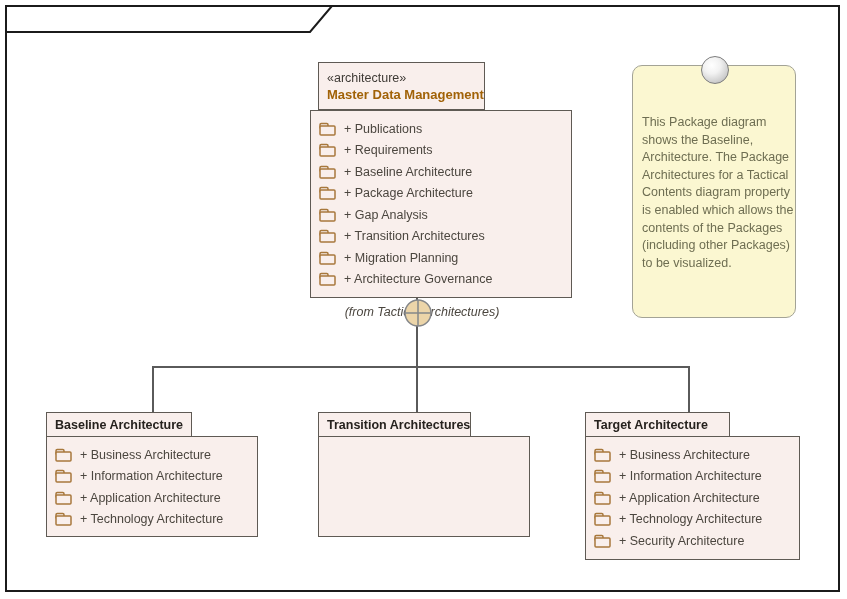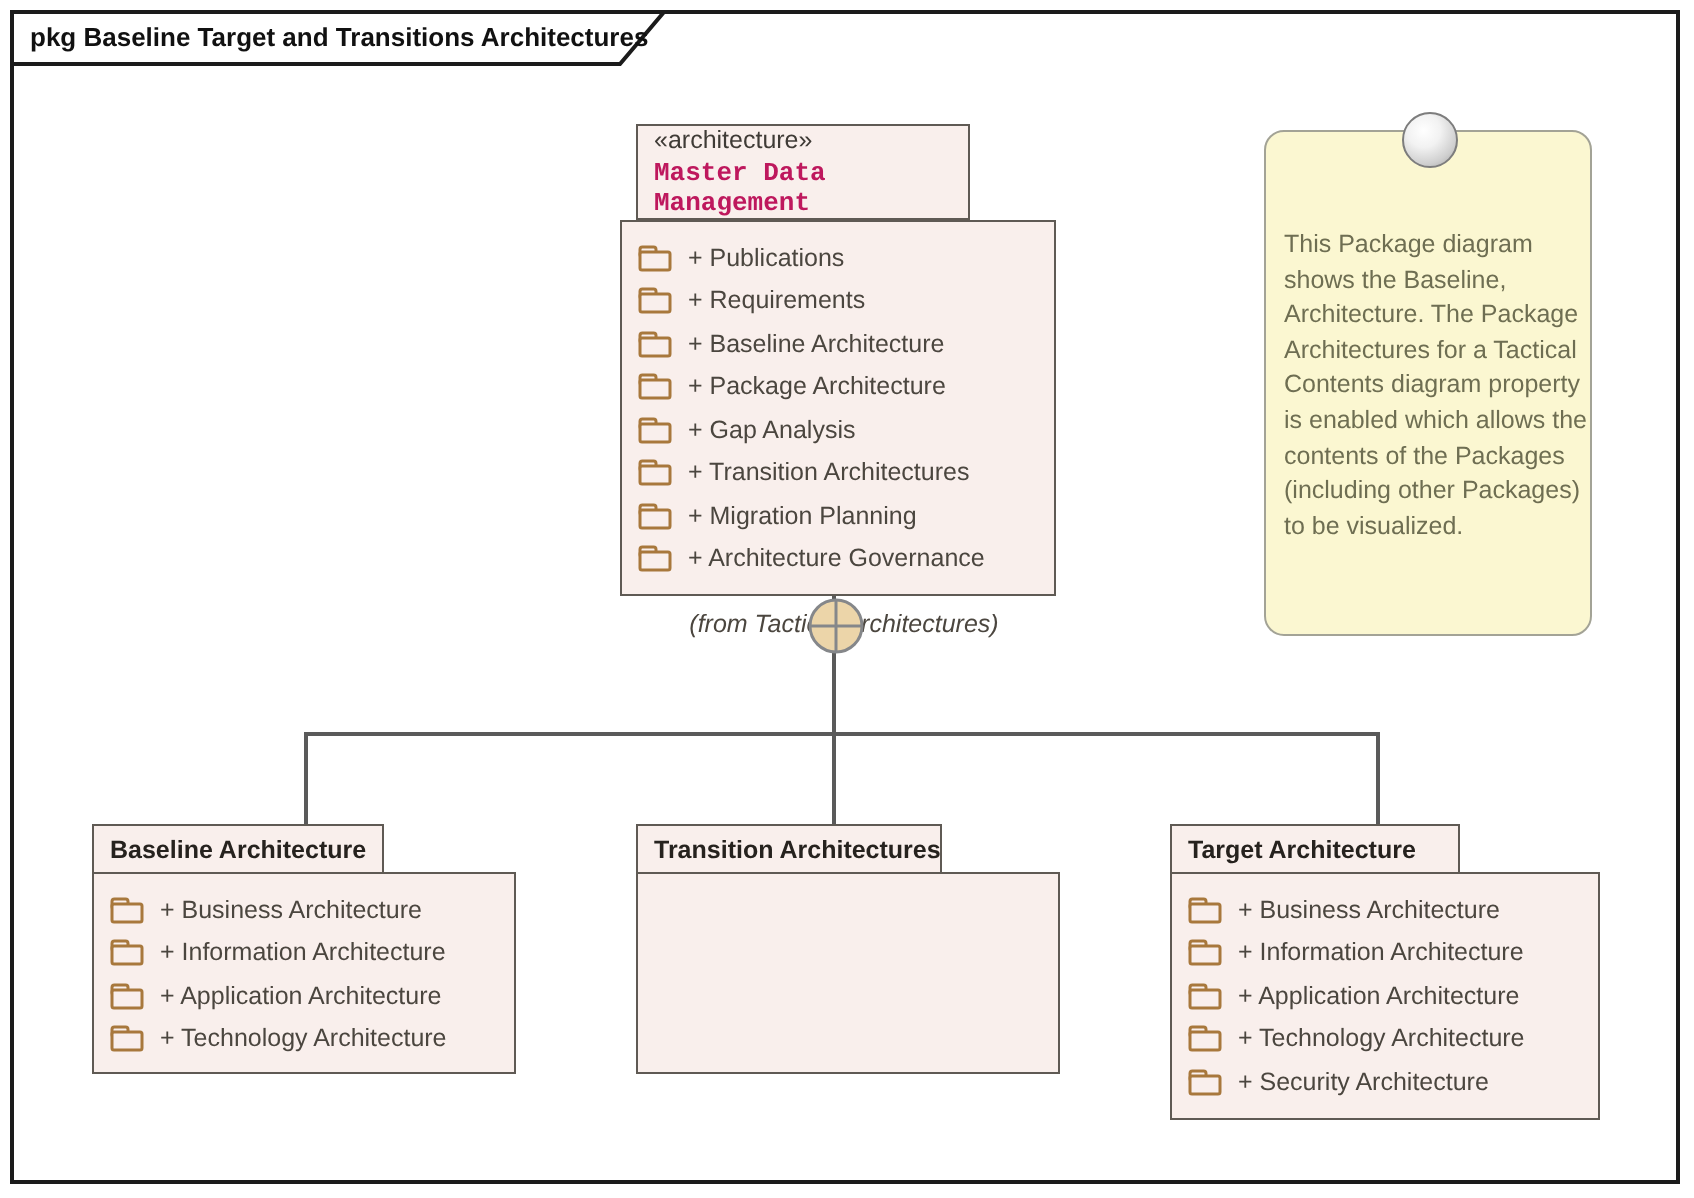"pkg Baseline Target and Transitions" div.frame-title { html: <div>pkg Baseline Target and Transitions Architectures</div> -> none }
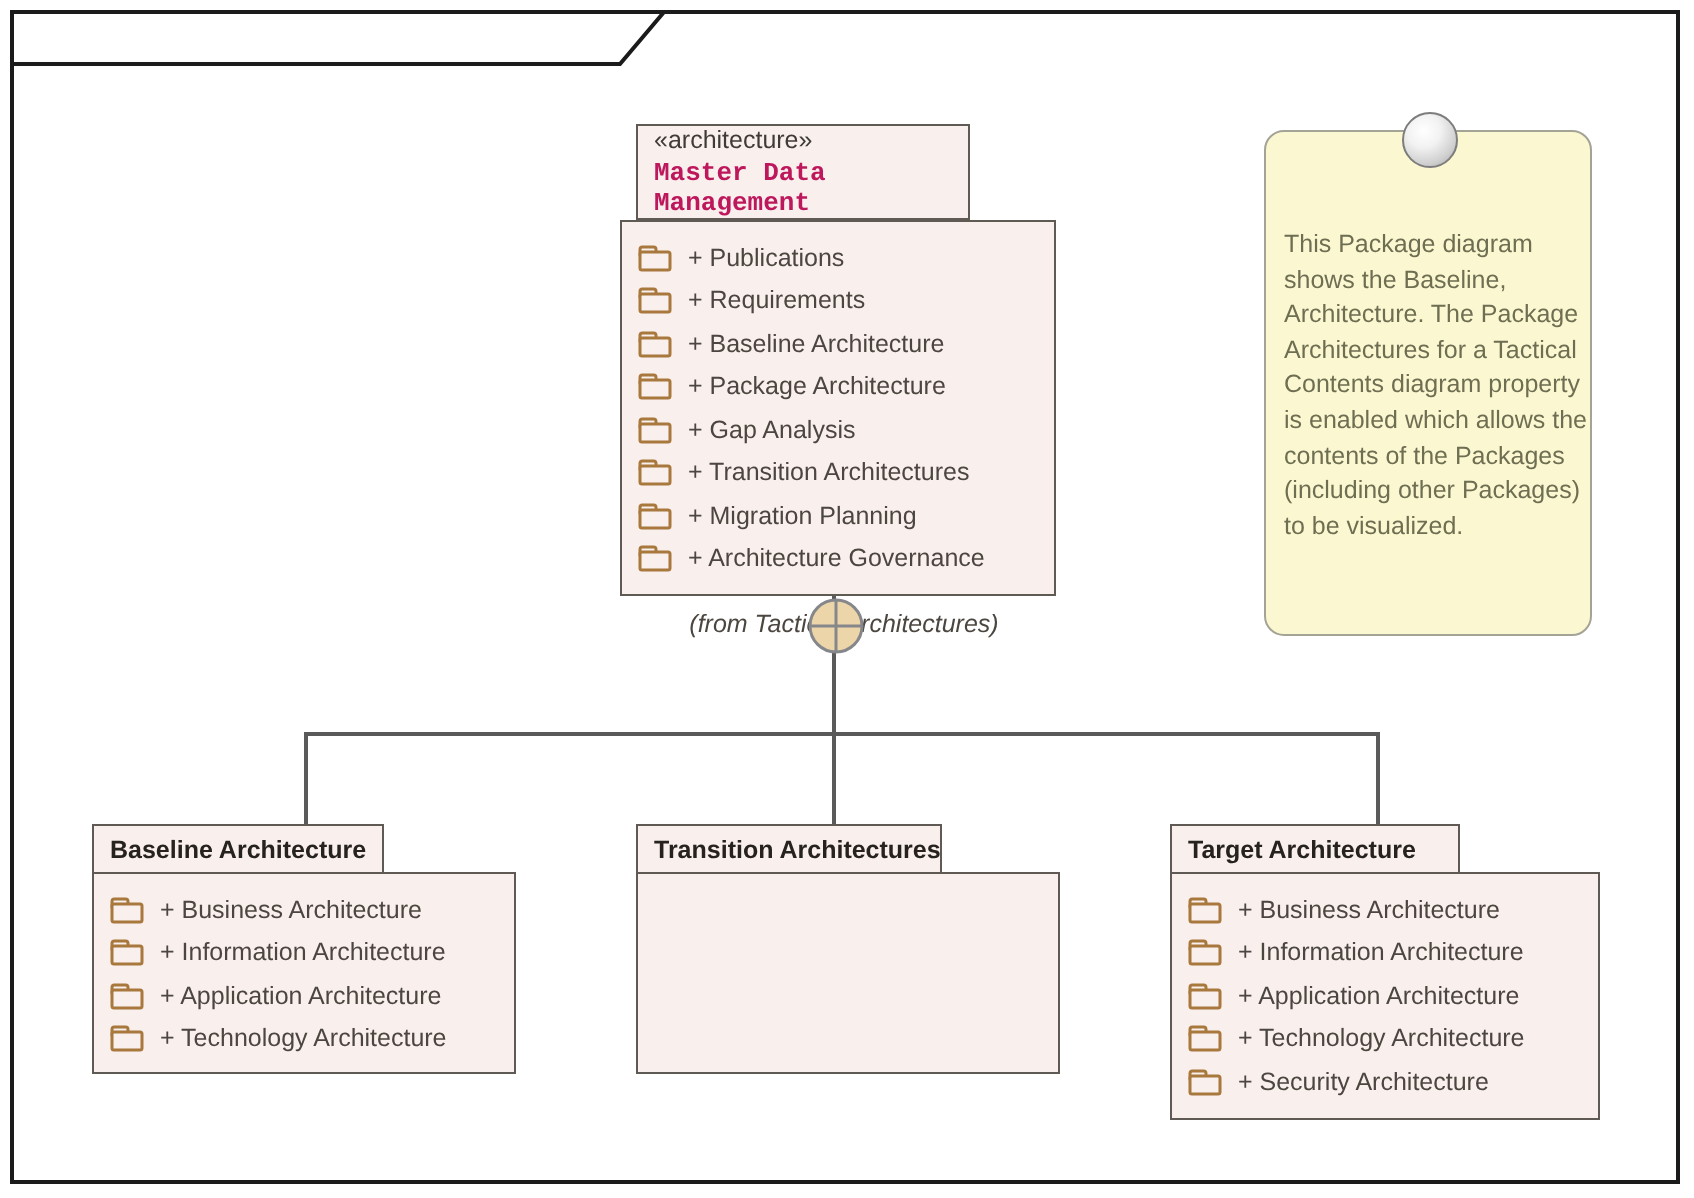"«architecture»" .pkg-tab { text-align: none -> right }
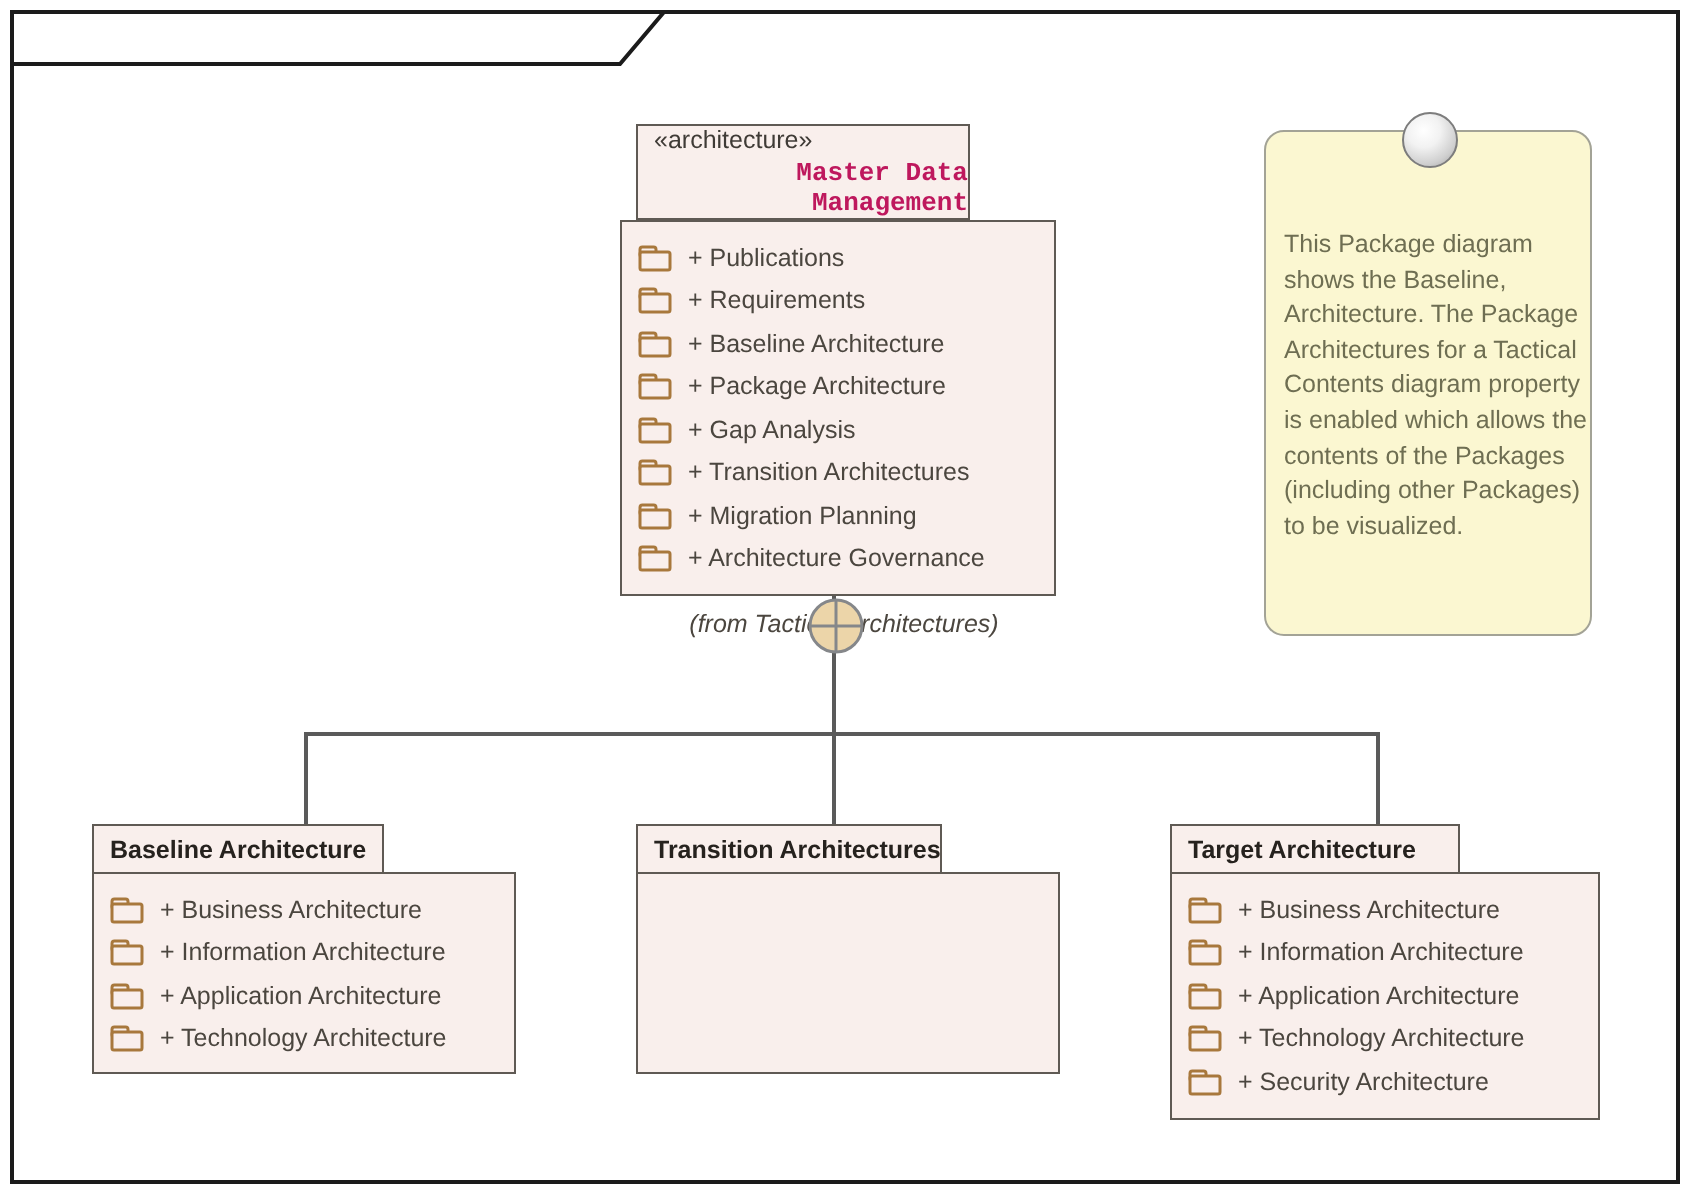"Master Data Management" .mdm-name { color: #be185d -> #a16207; font-family: Liberation Mono, monospace -> none }
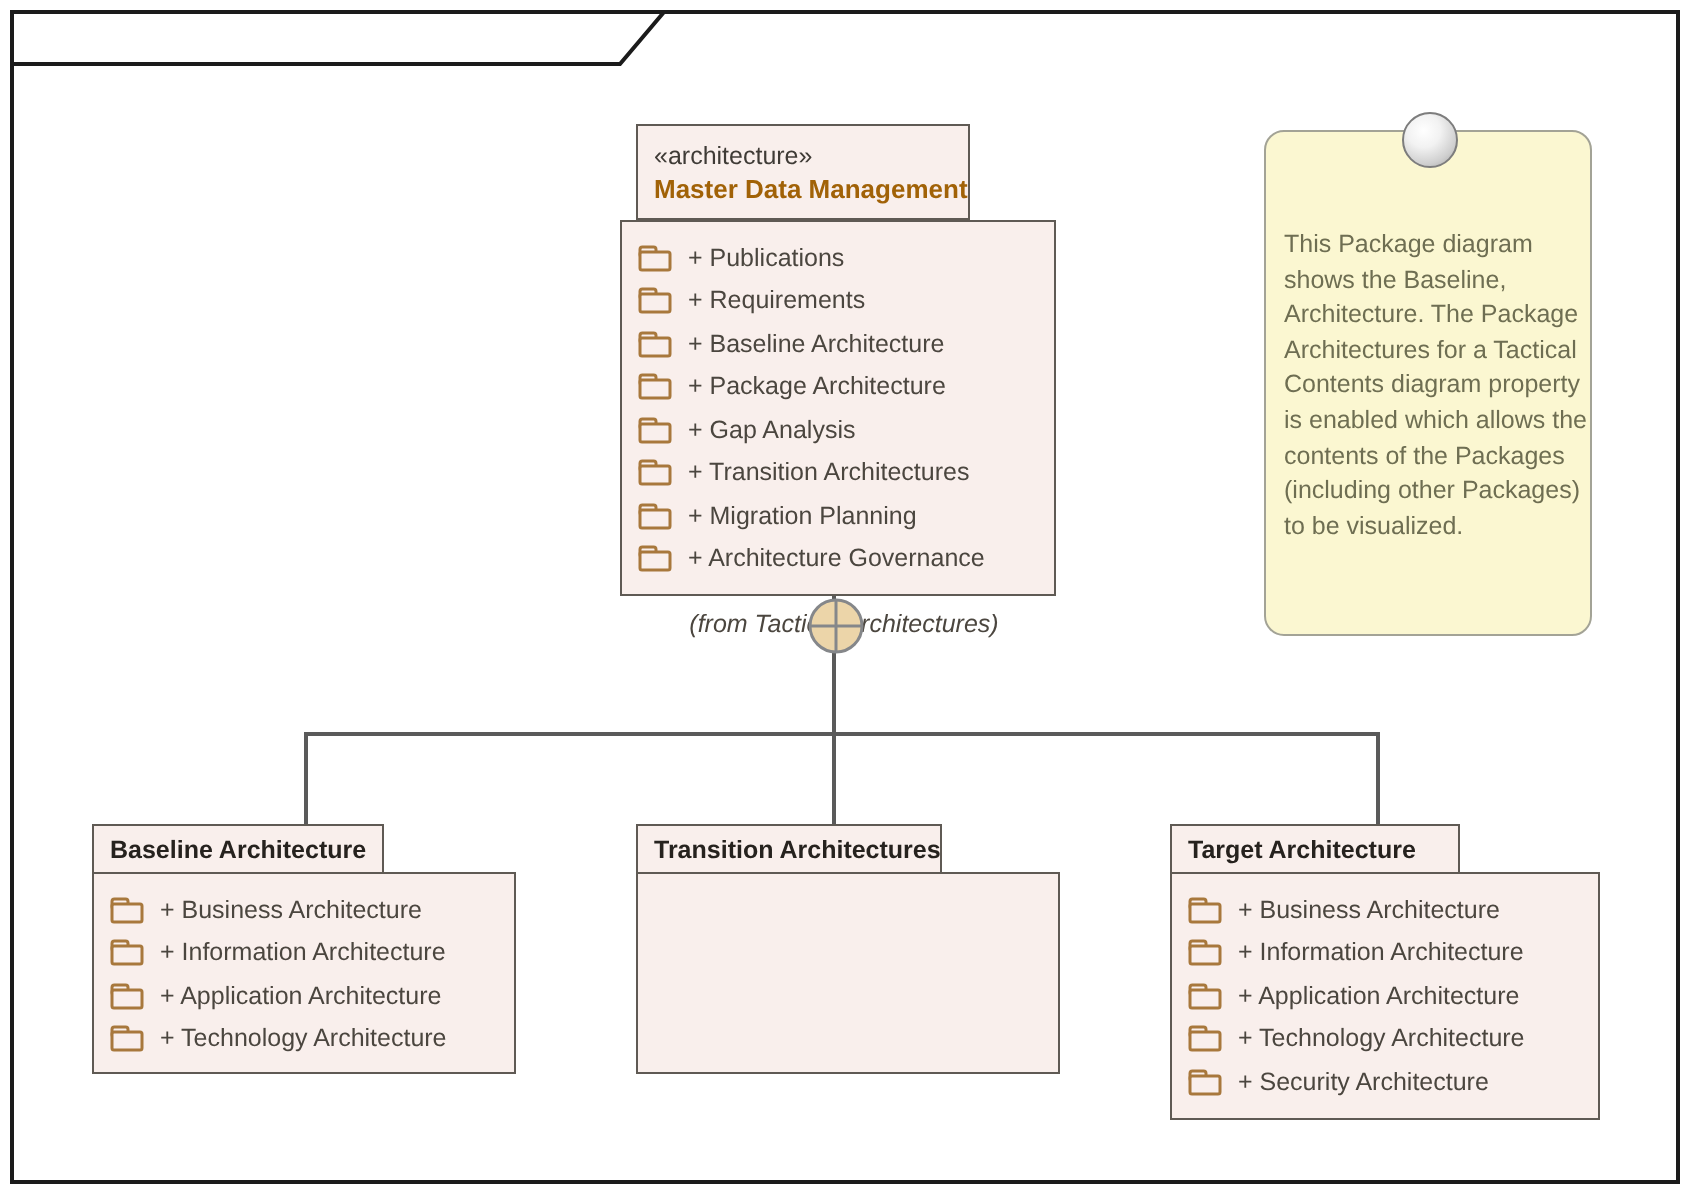"+ Publications" div.pkg-body { width: 218px -> 262px }
